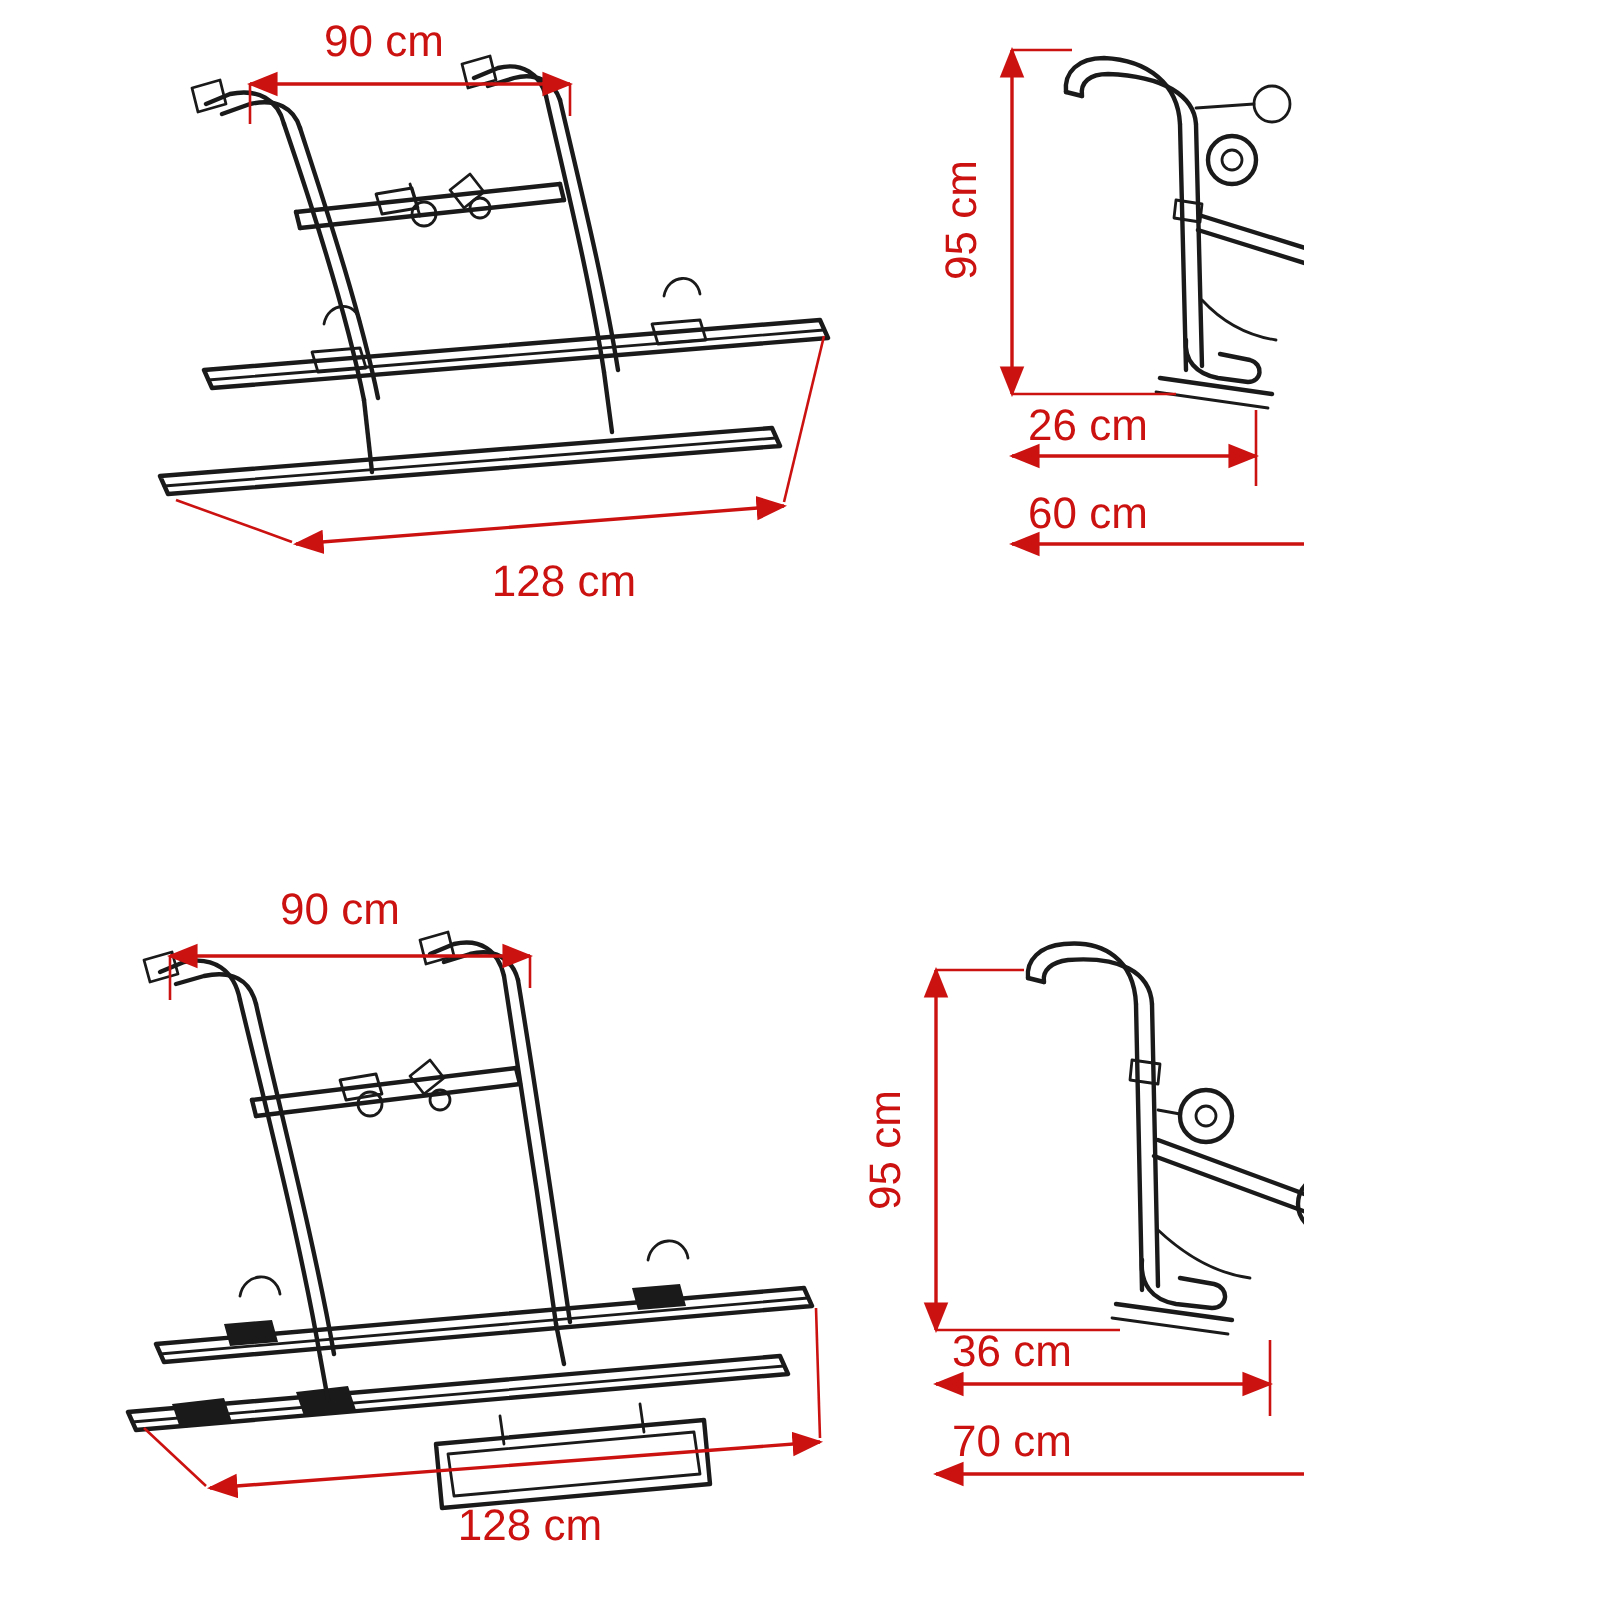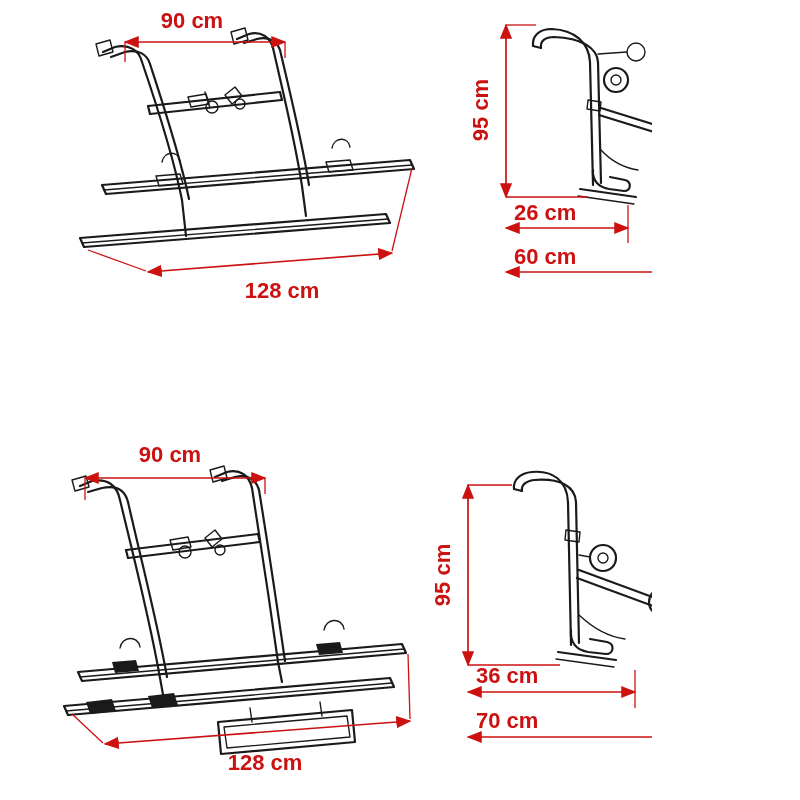"90 cm" .canvas { font-weight: bold -> none }
